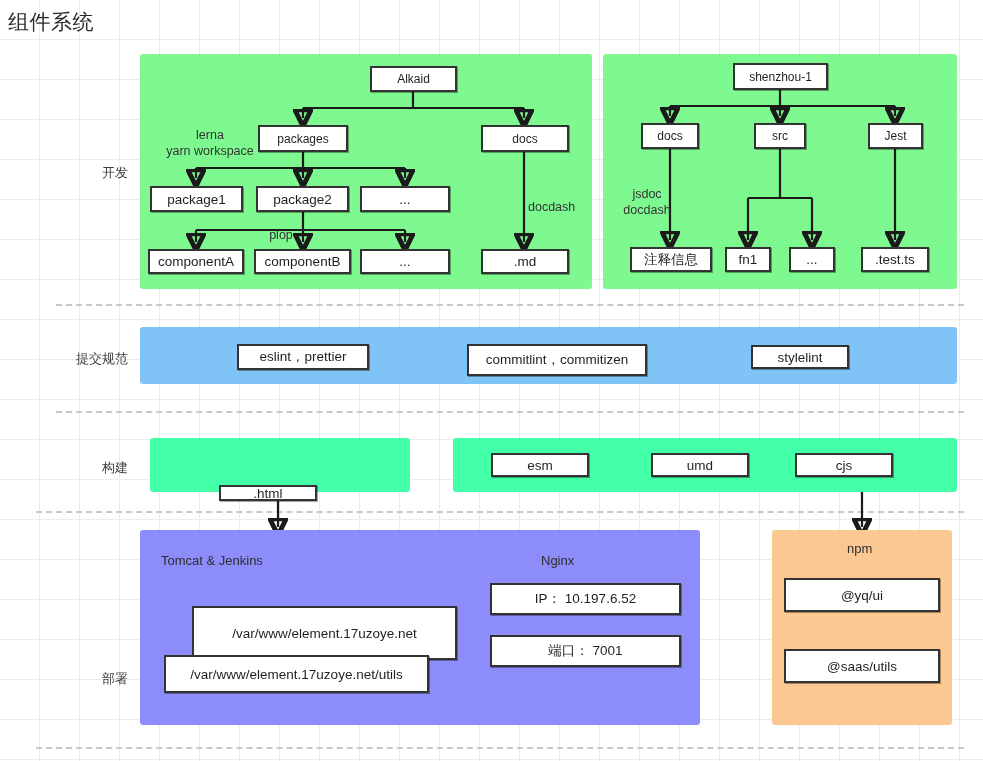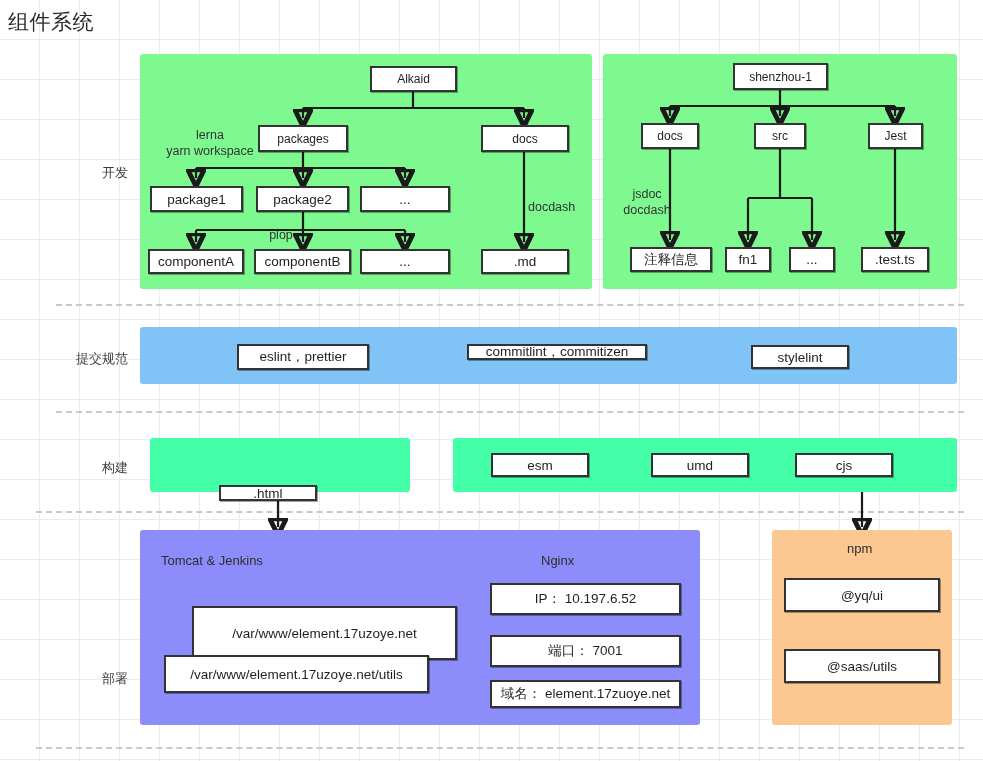"commitlint，commitizen" div.node { height: 16px -> 32px }
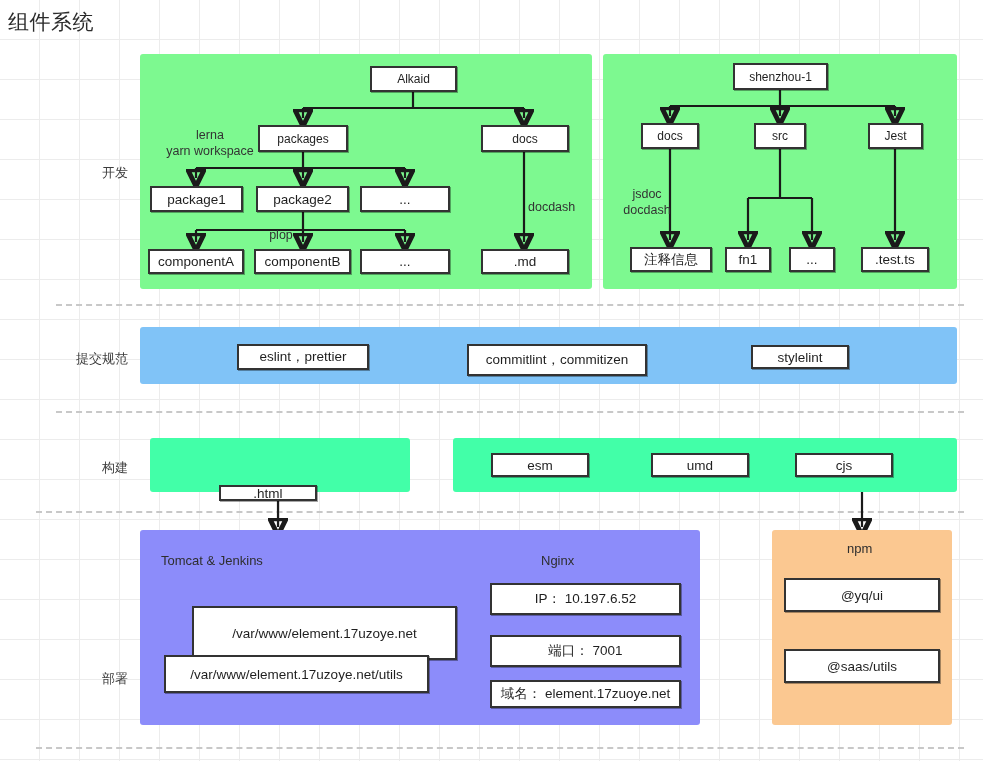"域名： element.17zuoye.net" div.node { html: <div>域名： element.17zuoye.net</div> -> none }
